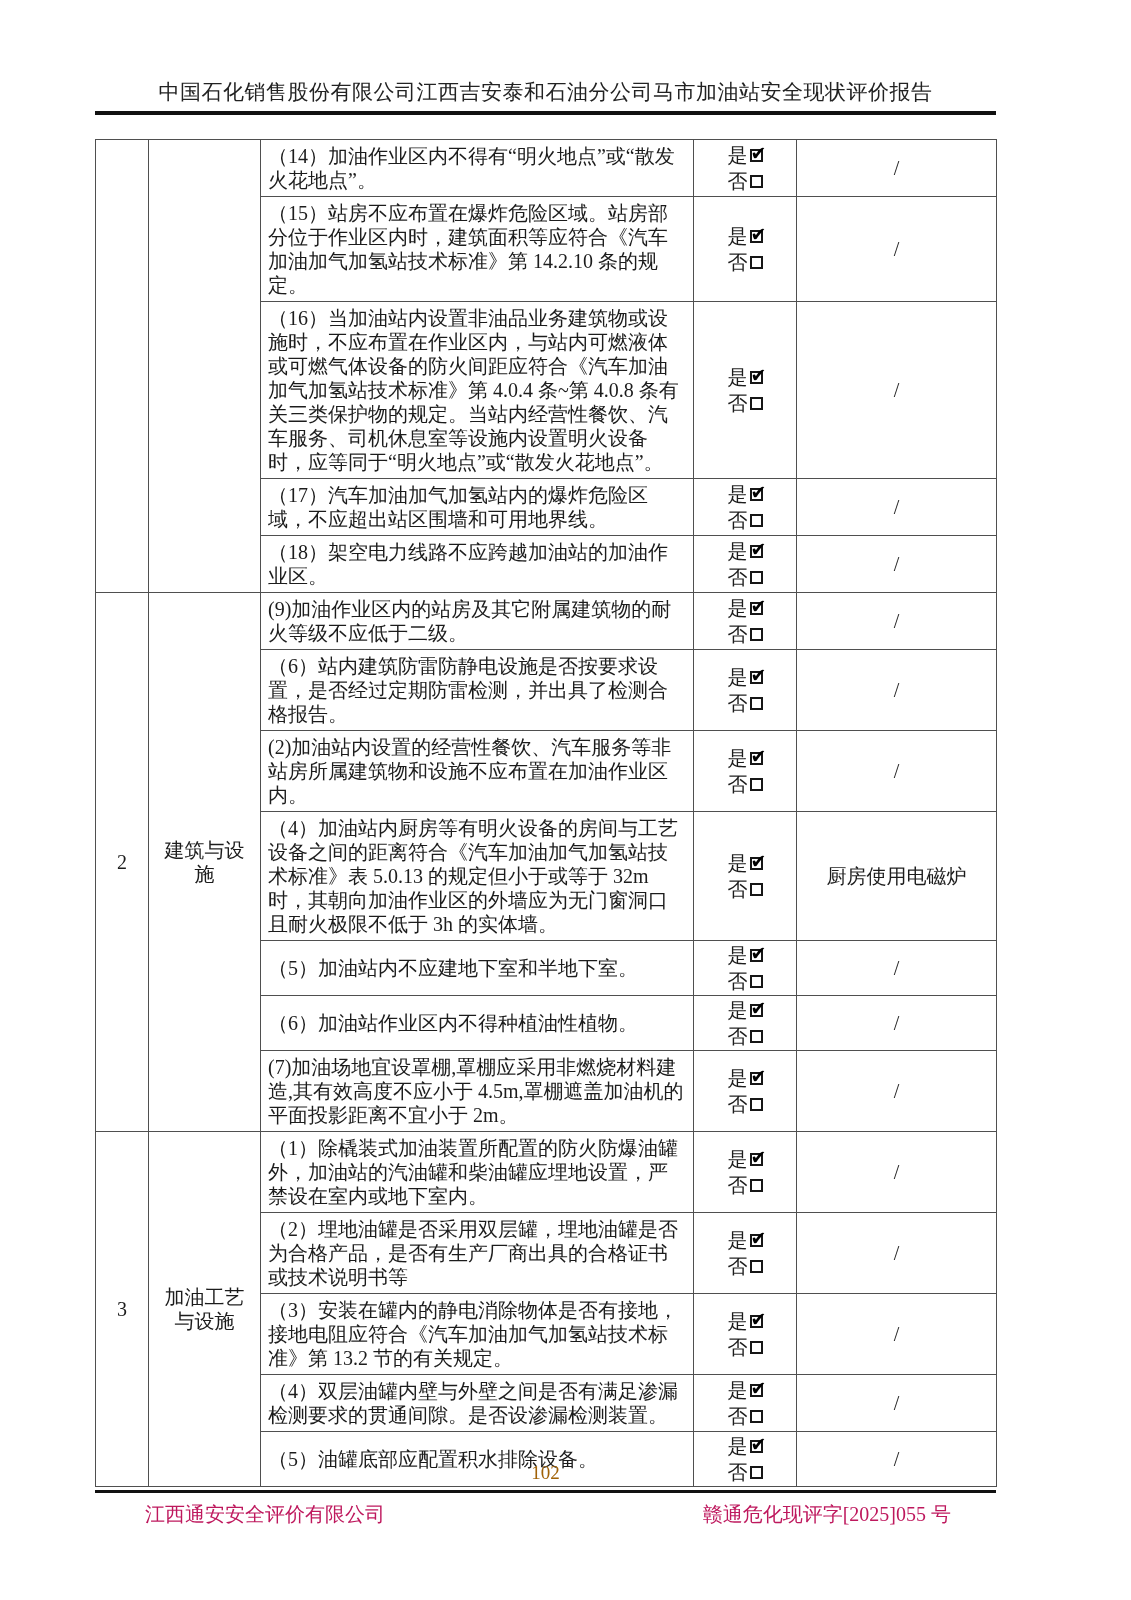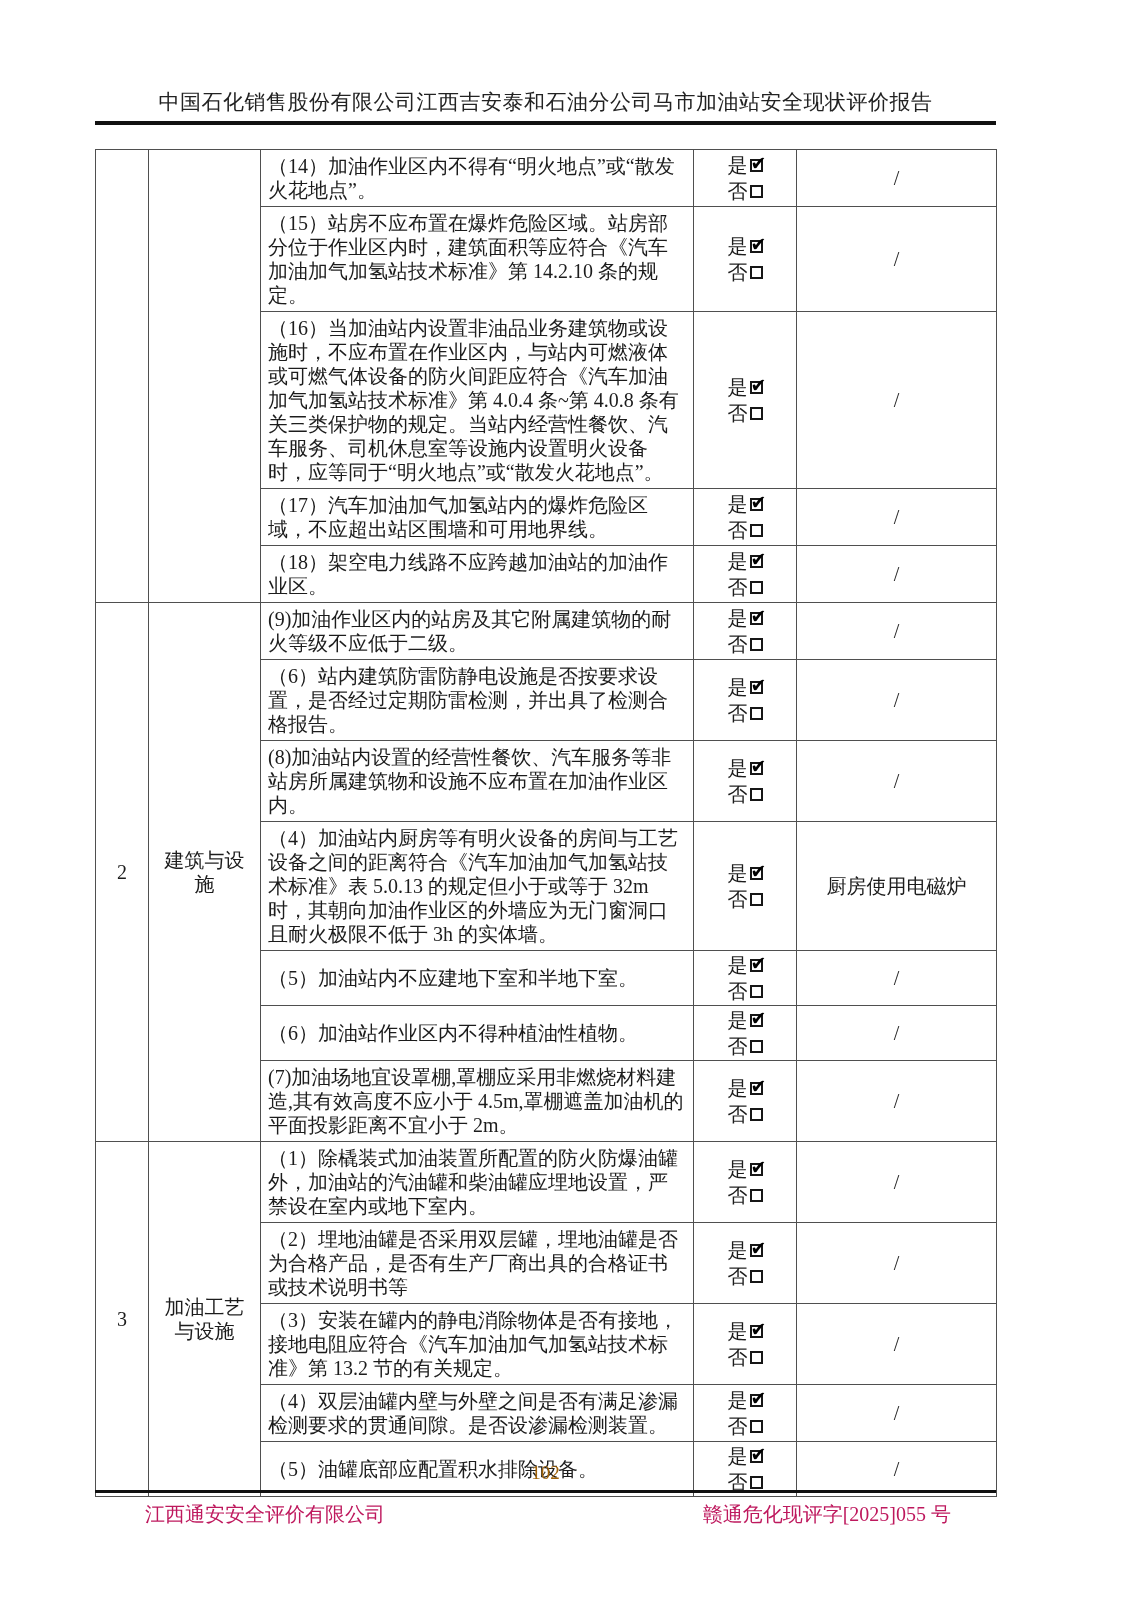"中国石化销售股份有限公司江西吉安泰和石油分公司马市加油站安全现状评价报告" .content { top: 14px -> 4px }
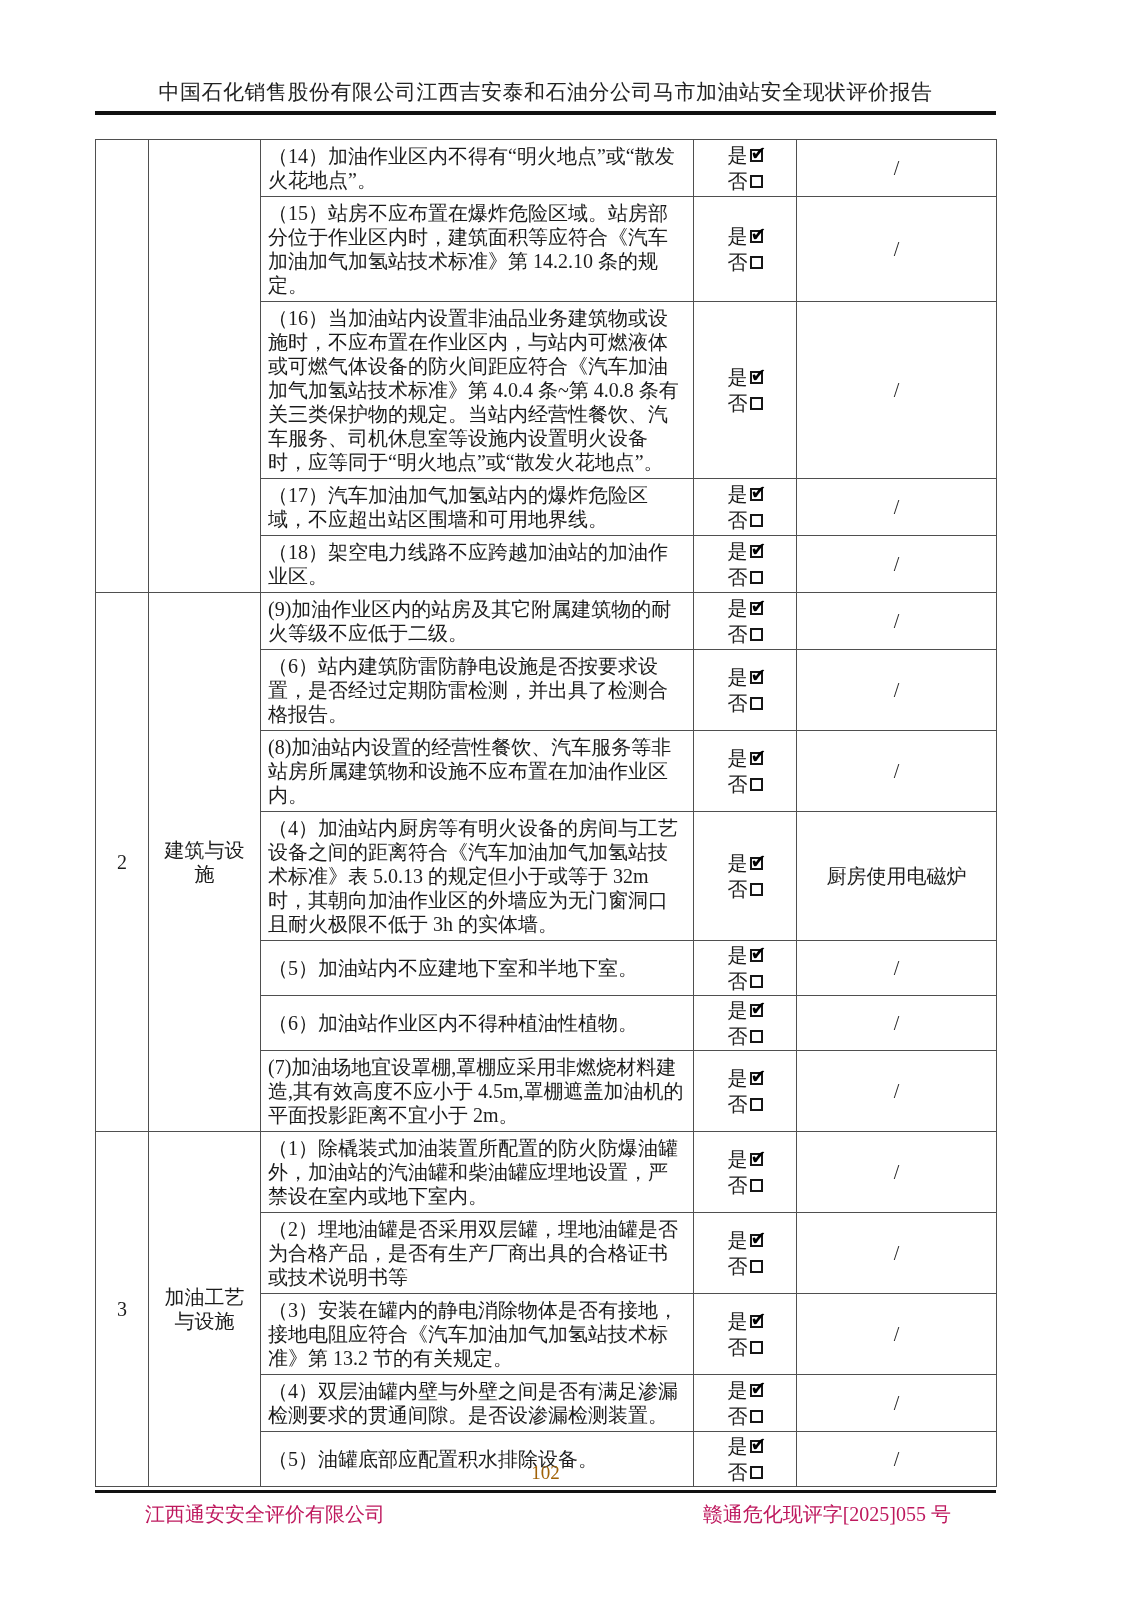"(8)加油站内设置的经营性餐饮、汽车服务等非站房所属建筑物和设施不应布置在加油作" td.text-cell { text: 8 -> 2 }
